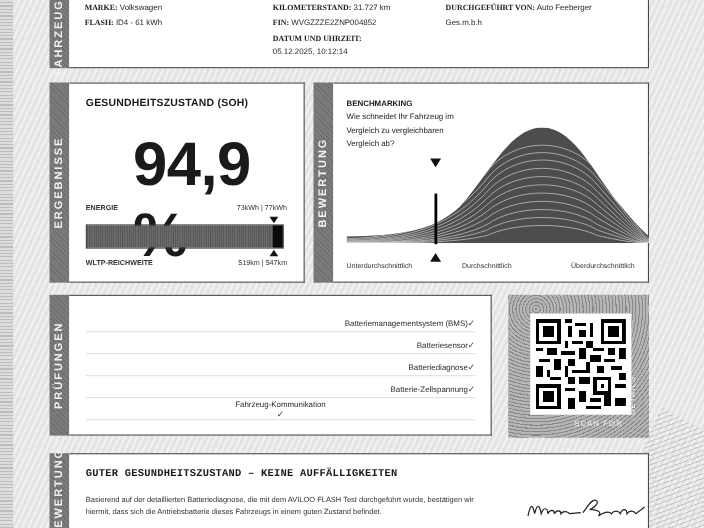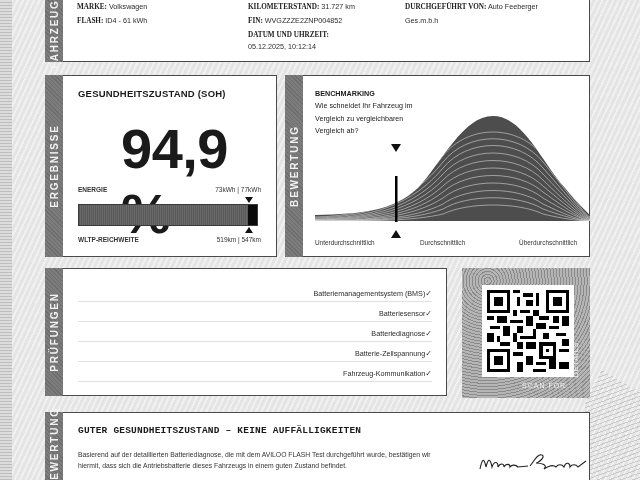"Fahrzeug-Kommunikation" div.check-row { flex-direction: none -> column }
